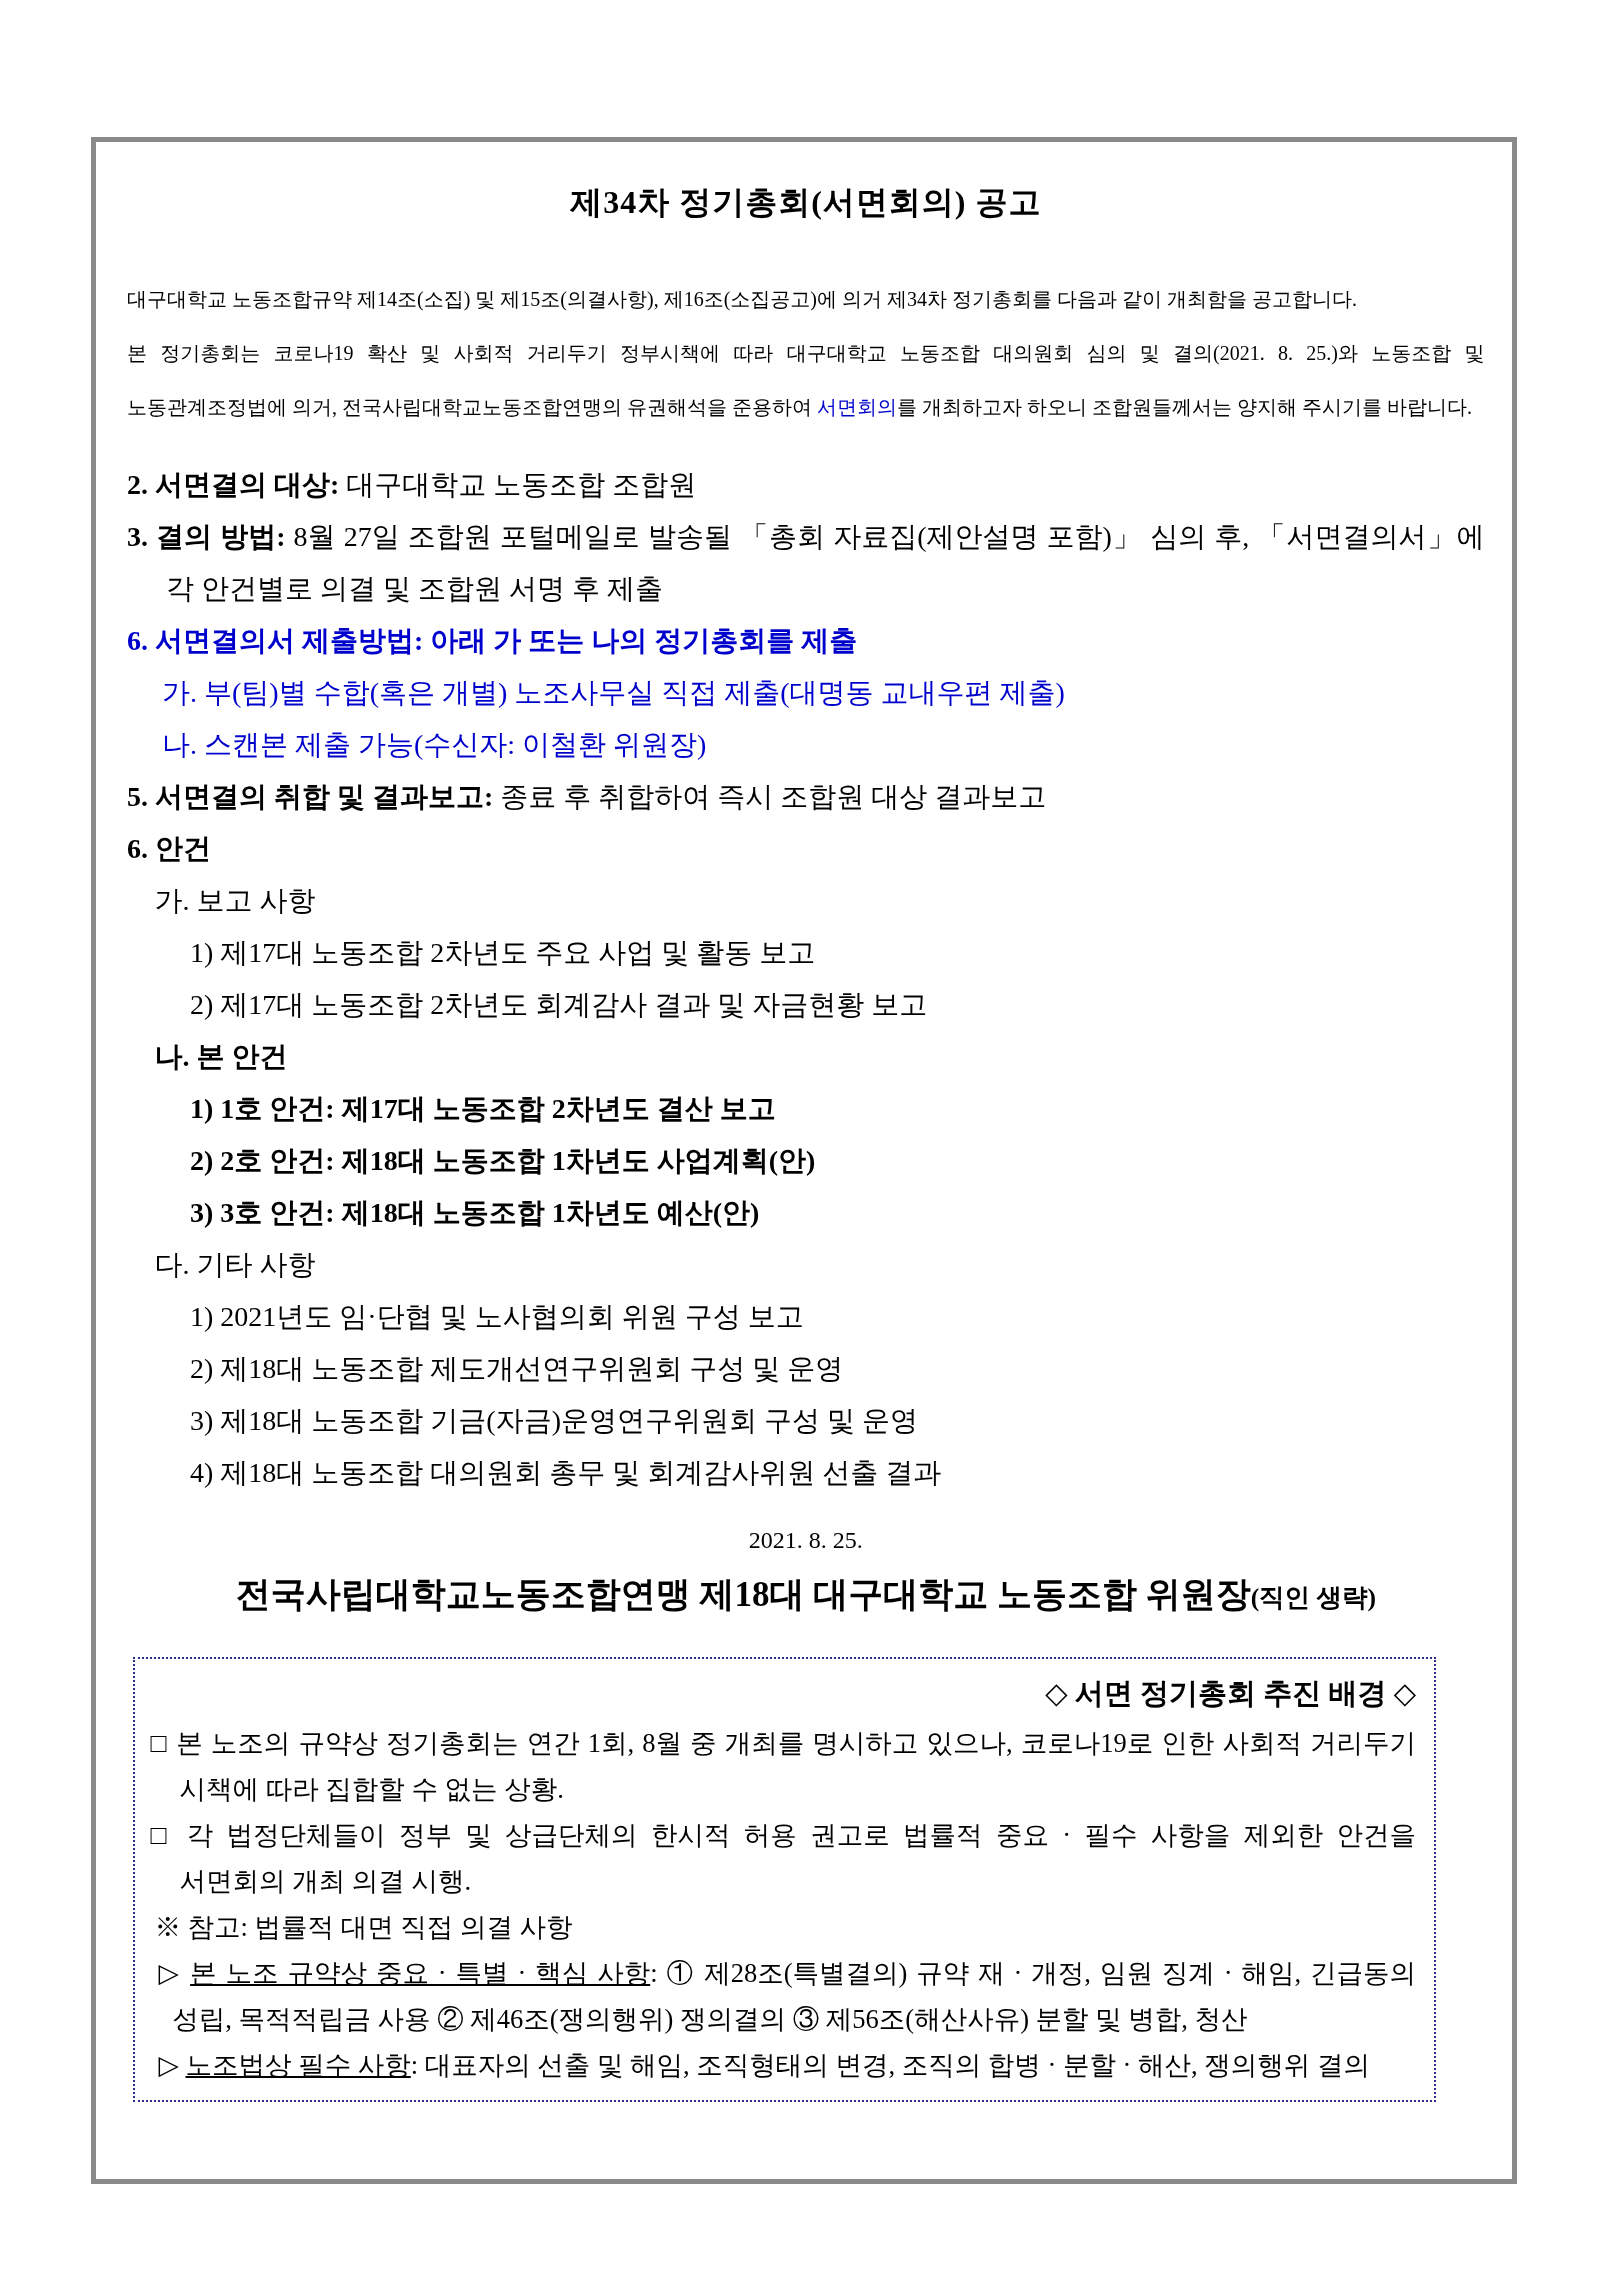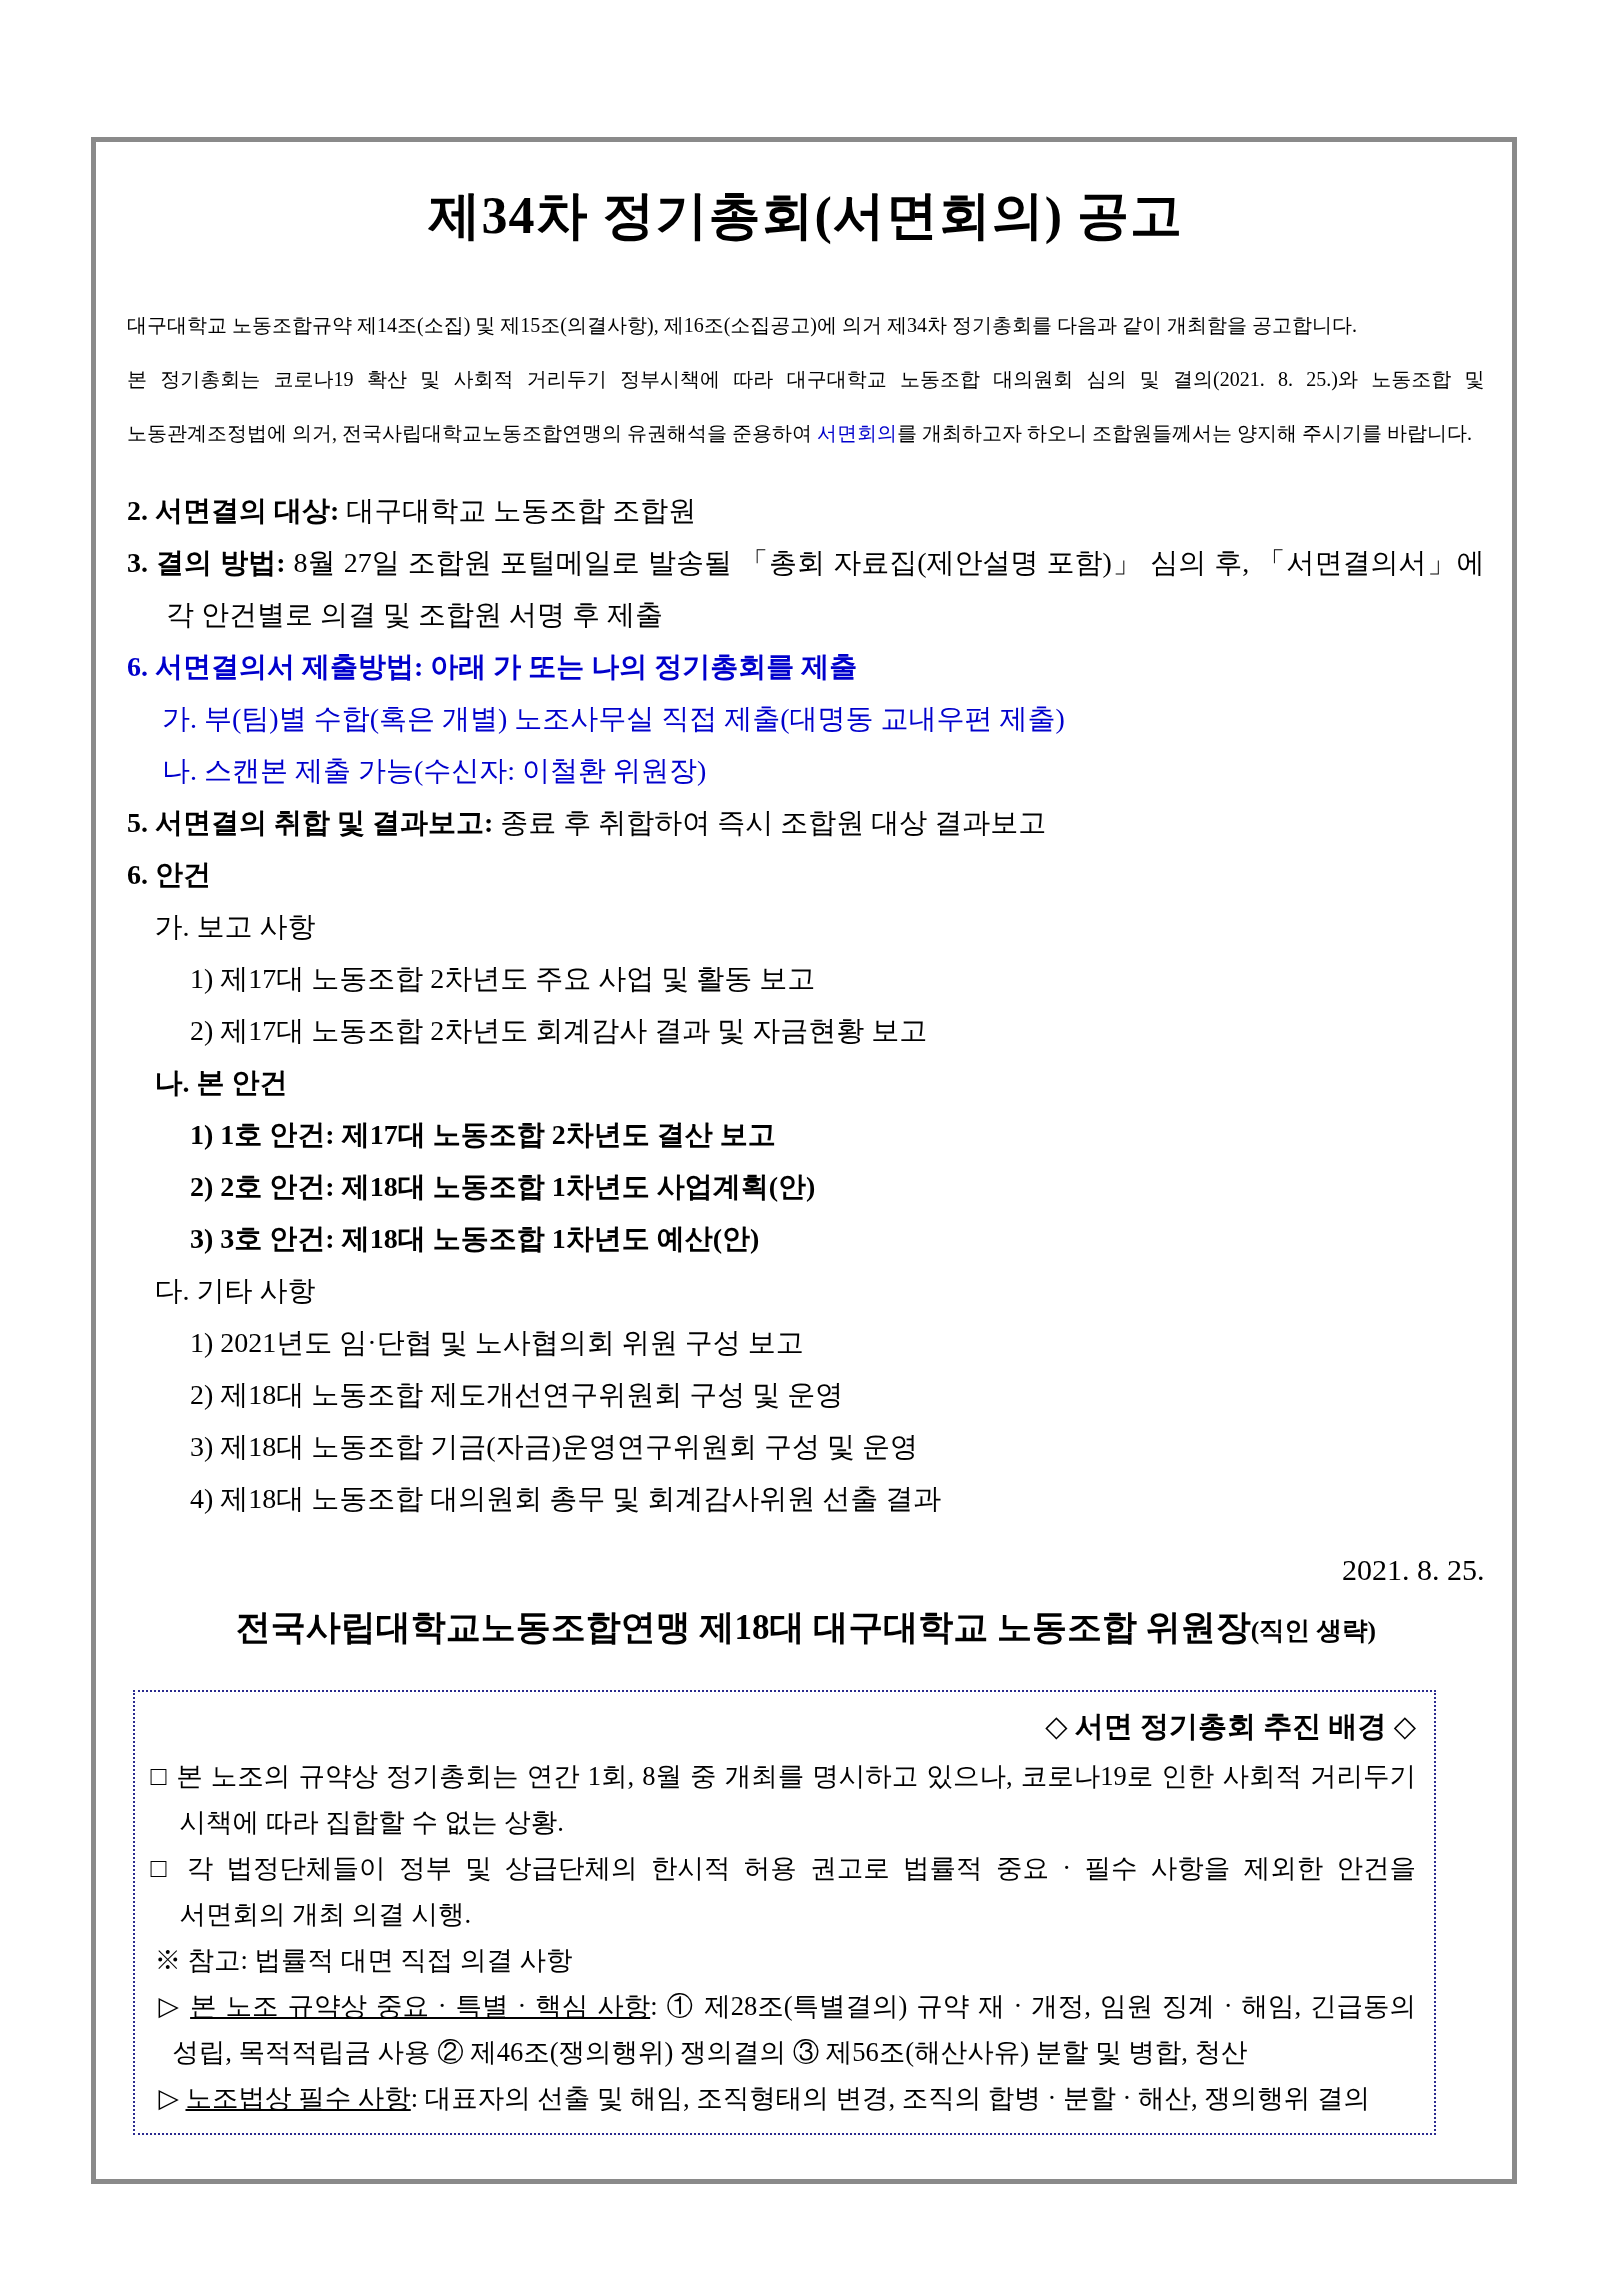"제34차 정기총회(서면회의) 공고" .doc-title { font-size: 52px -> 32px }
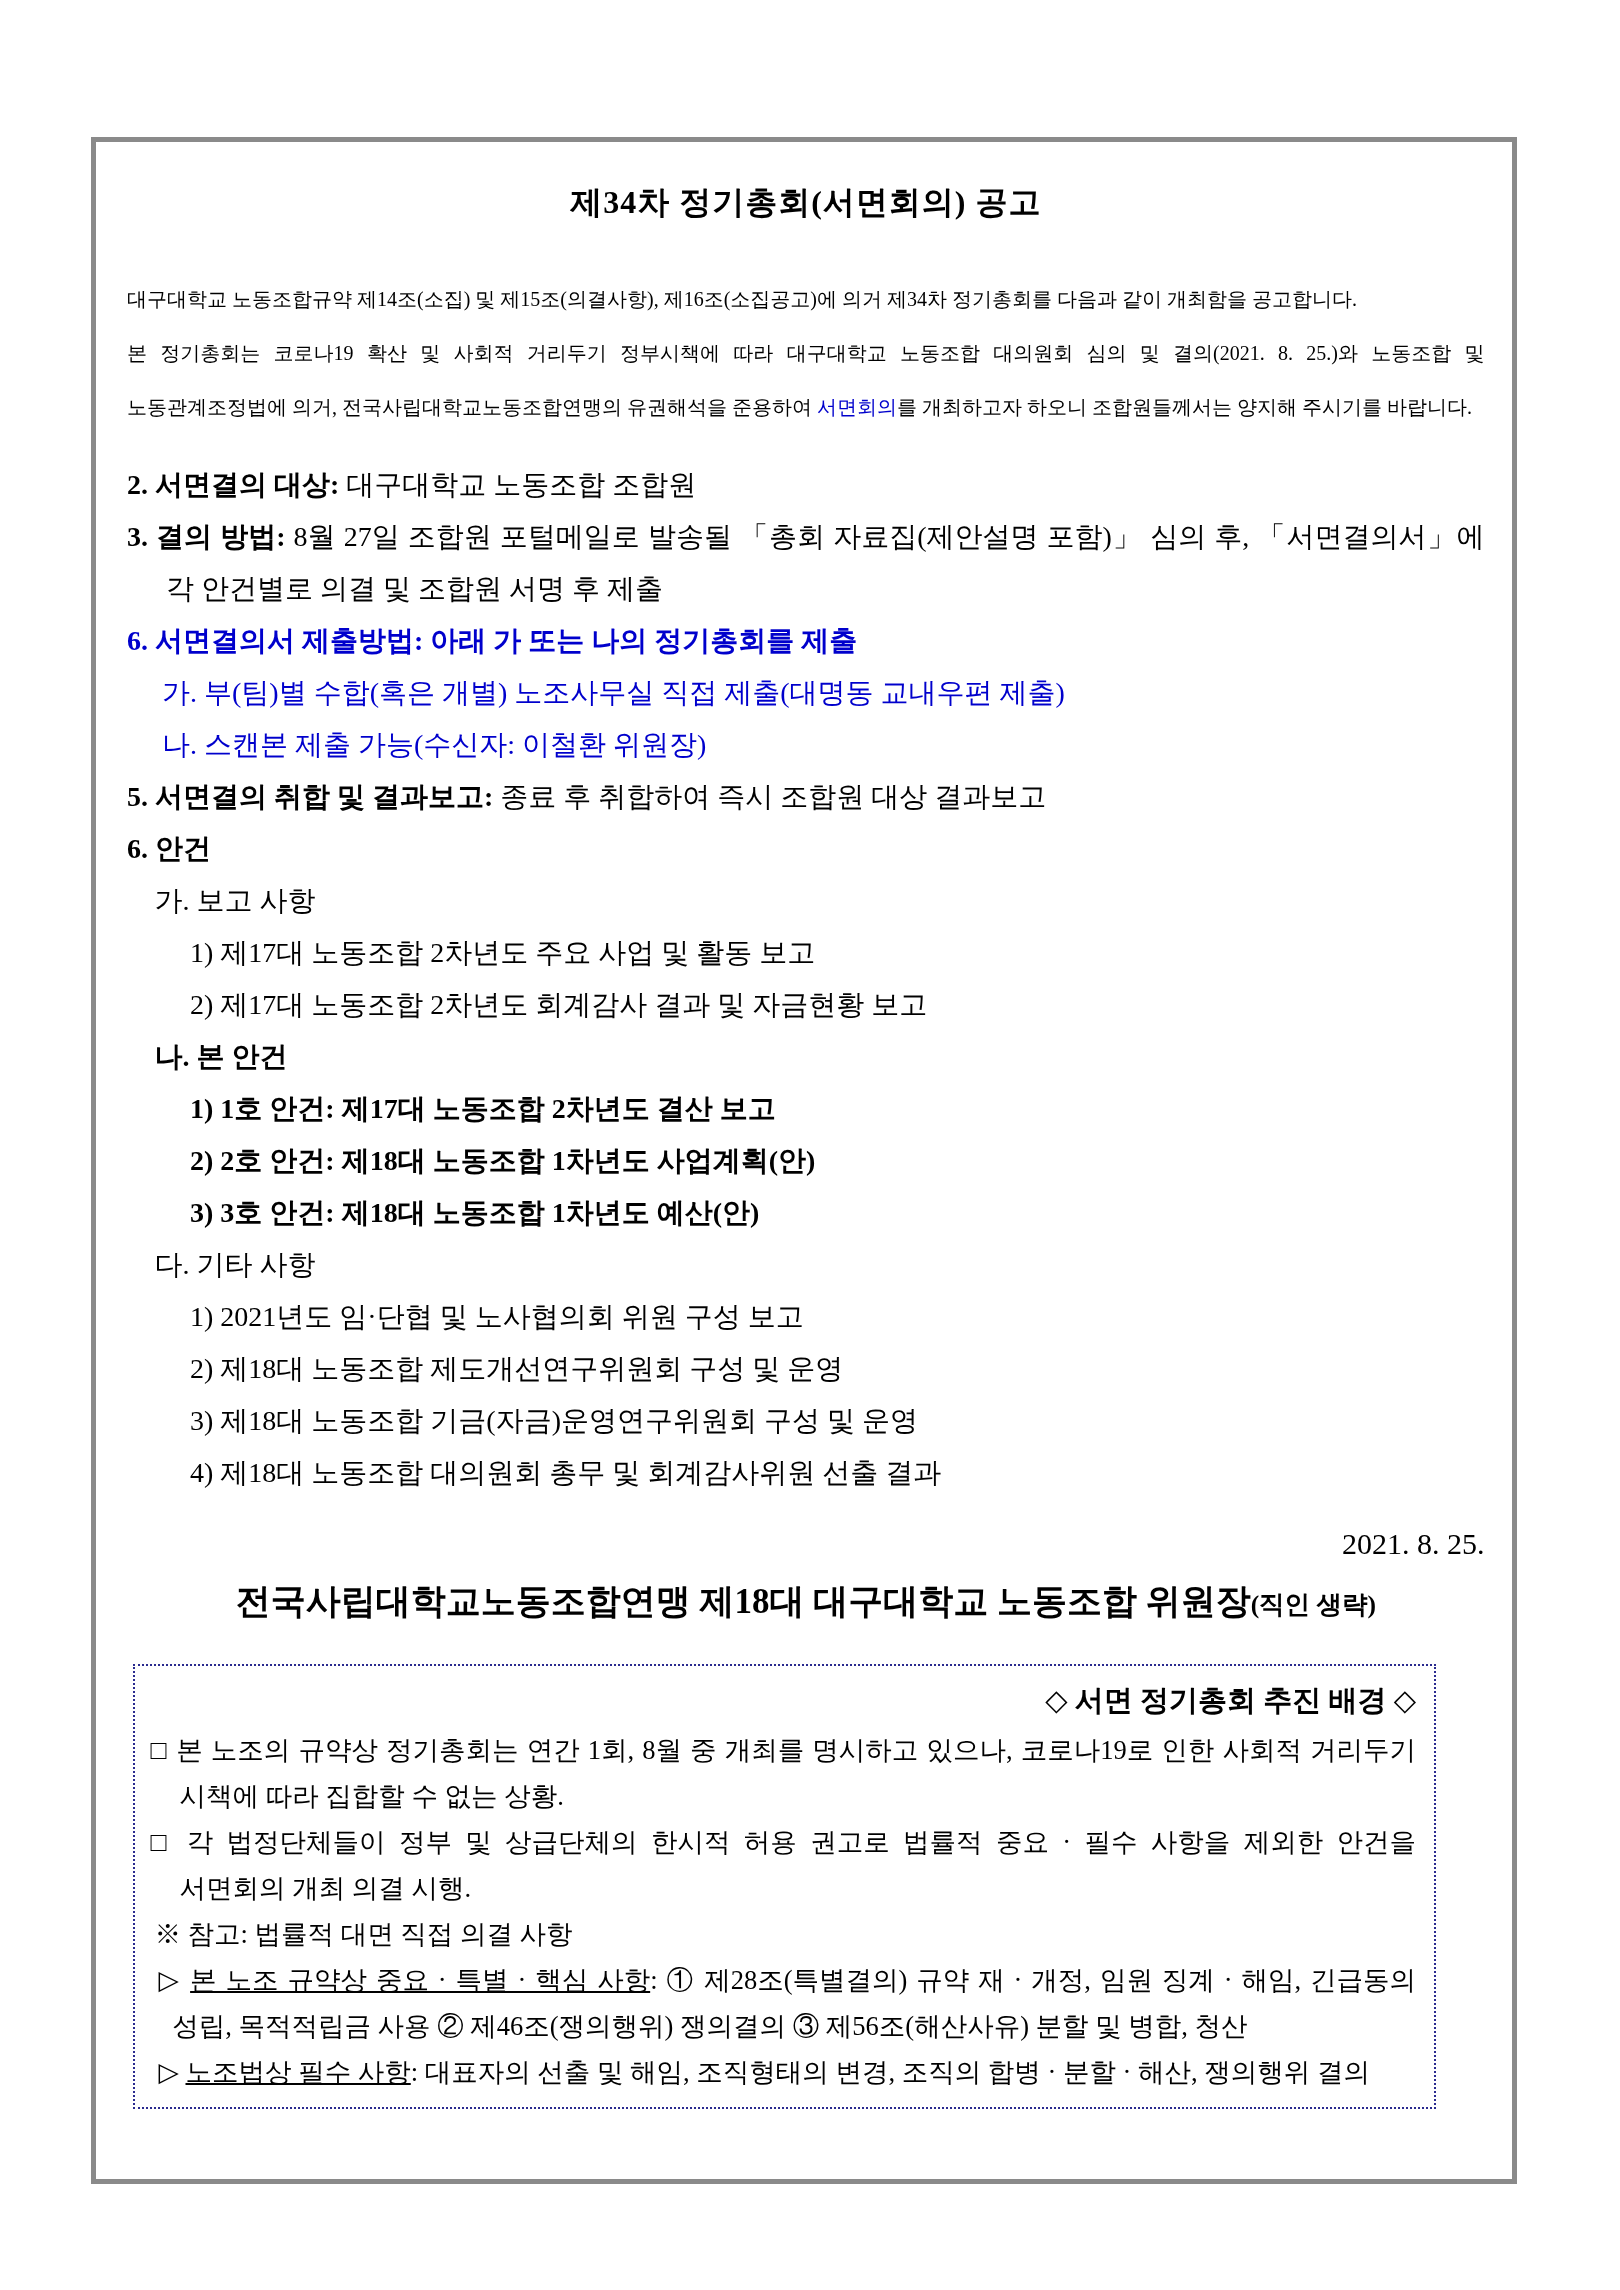"2021. 8. 25." .date-line { font-size: 30px -> 24px; text-align: right -> center }
